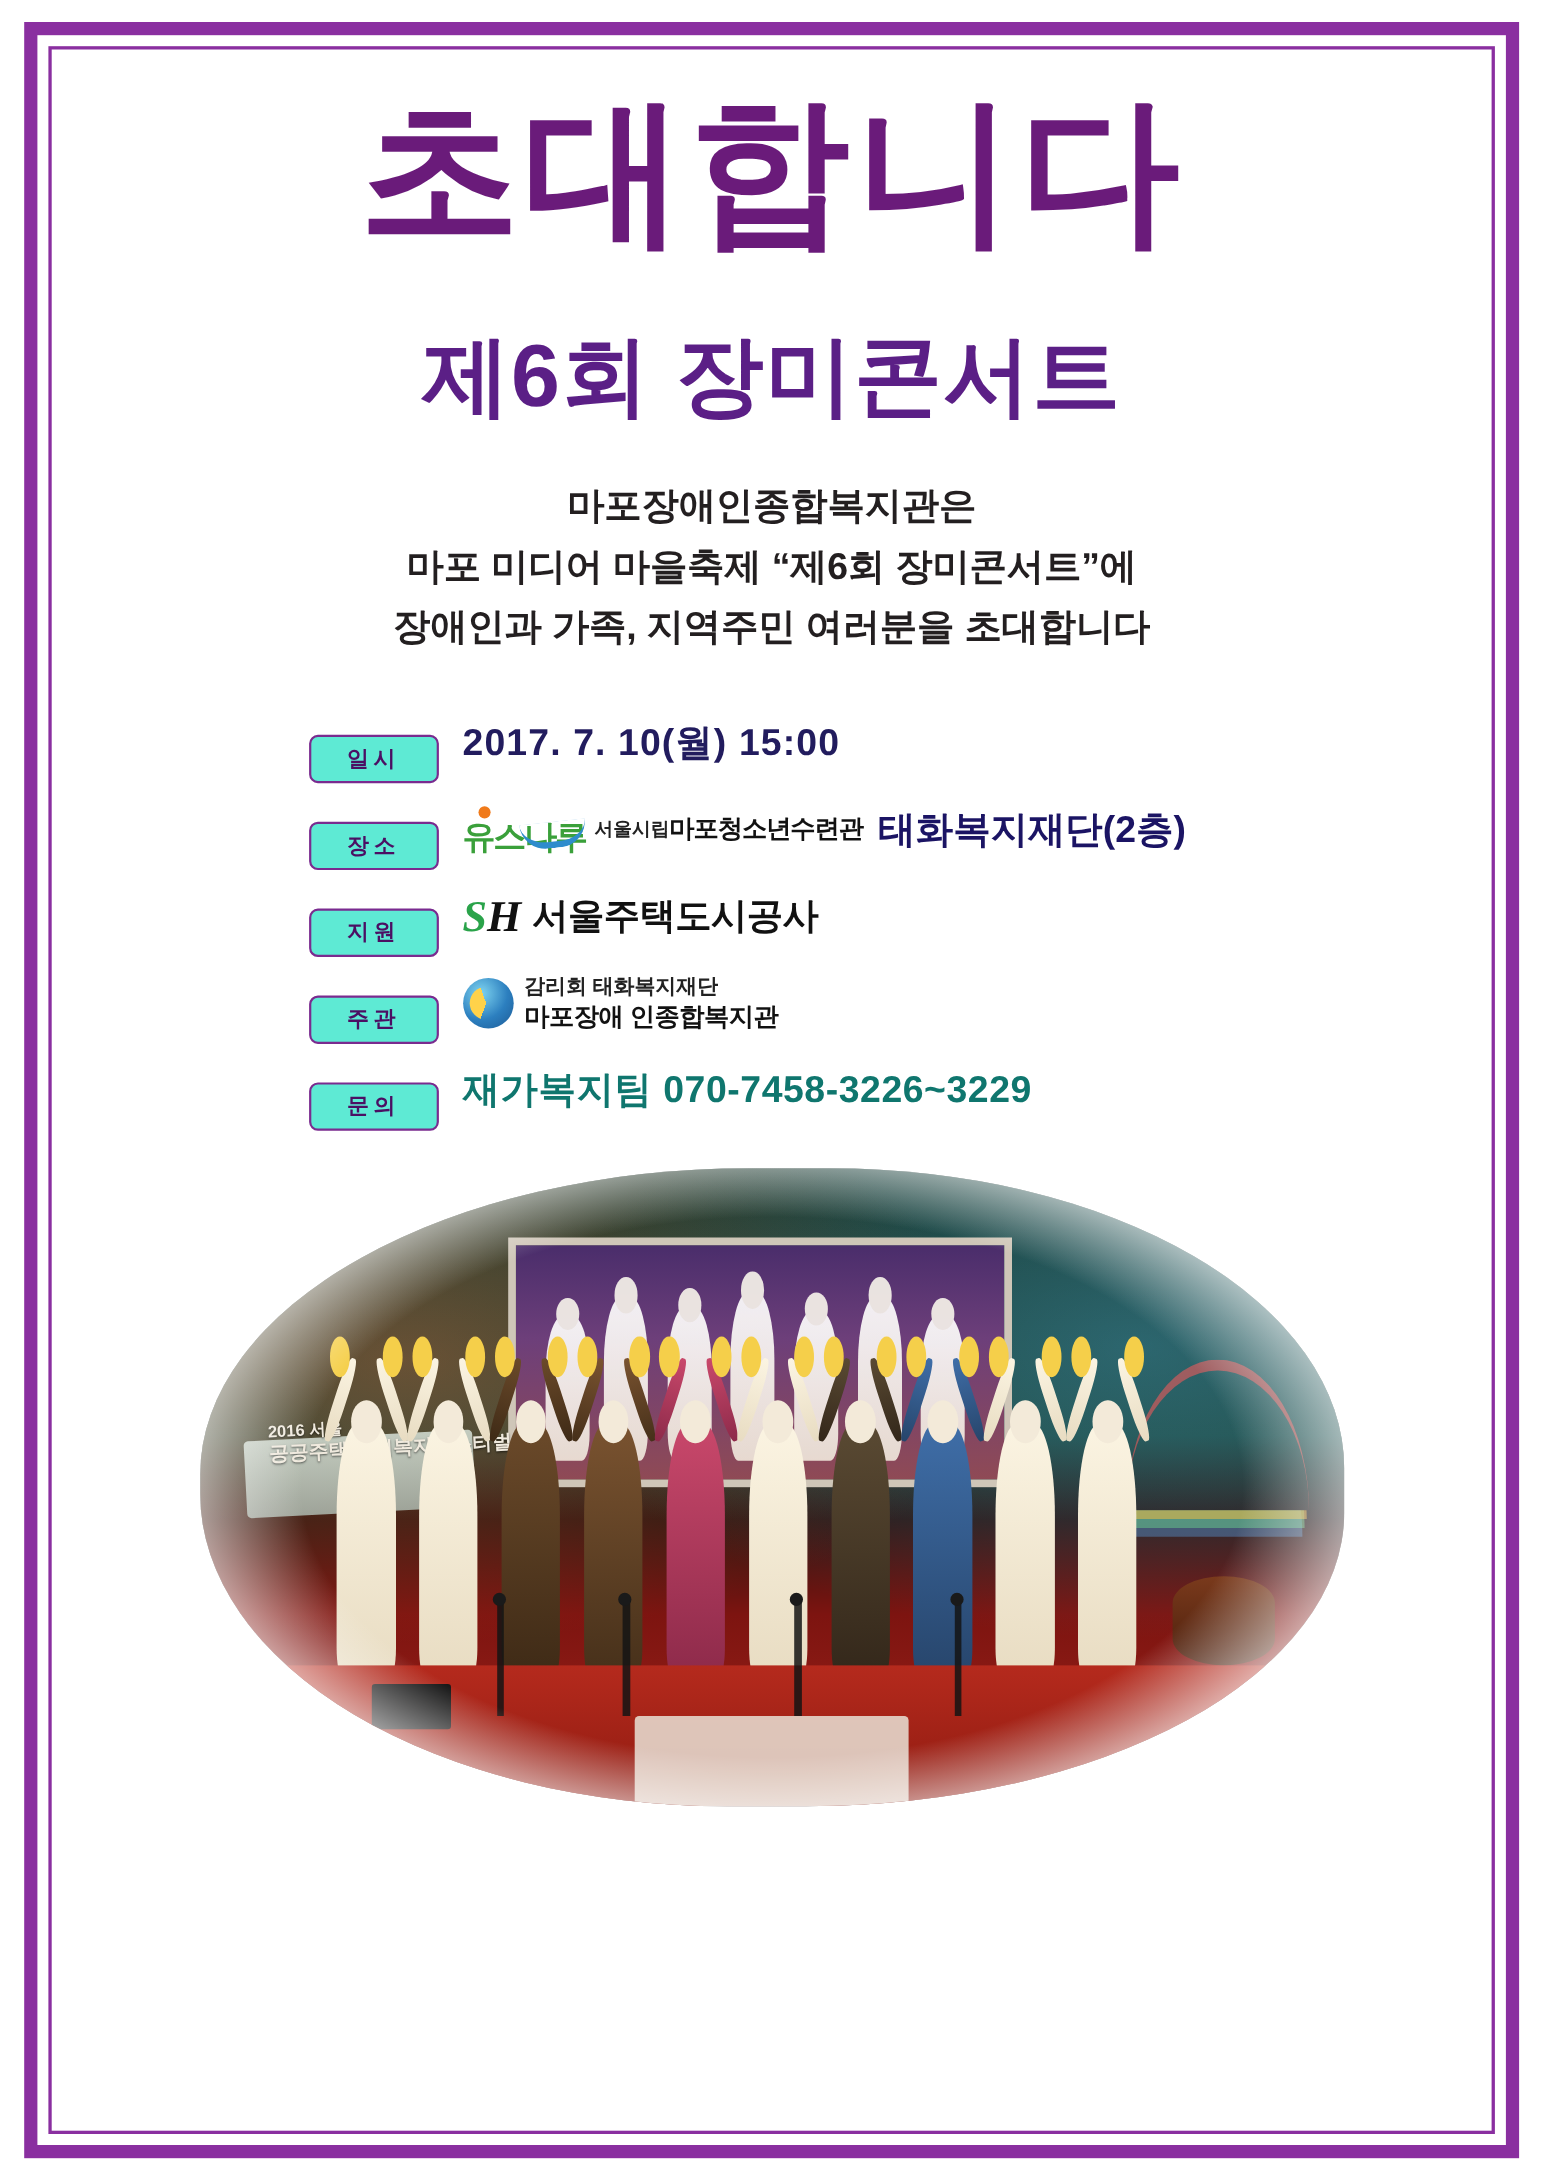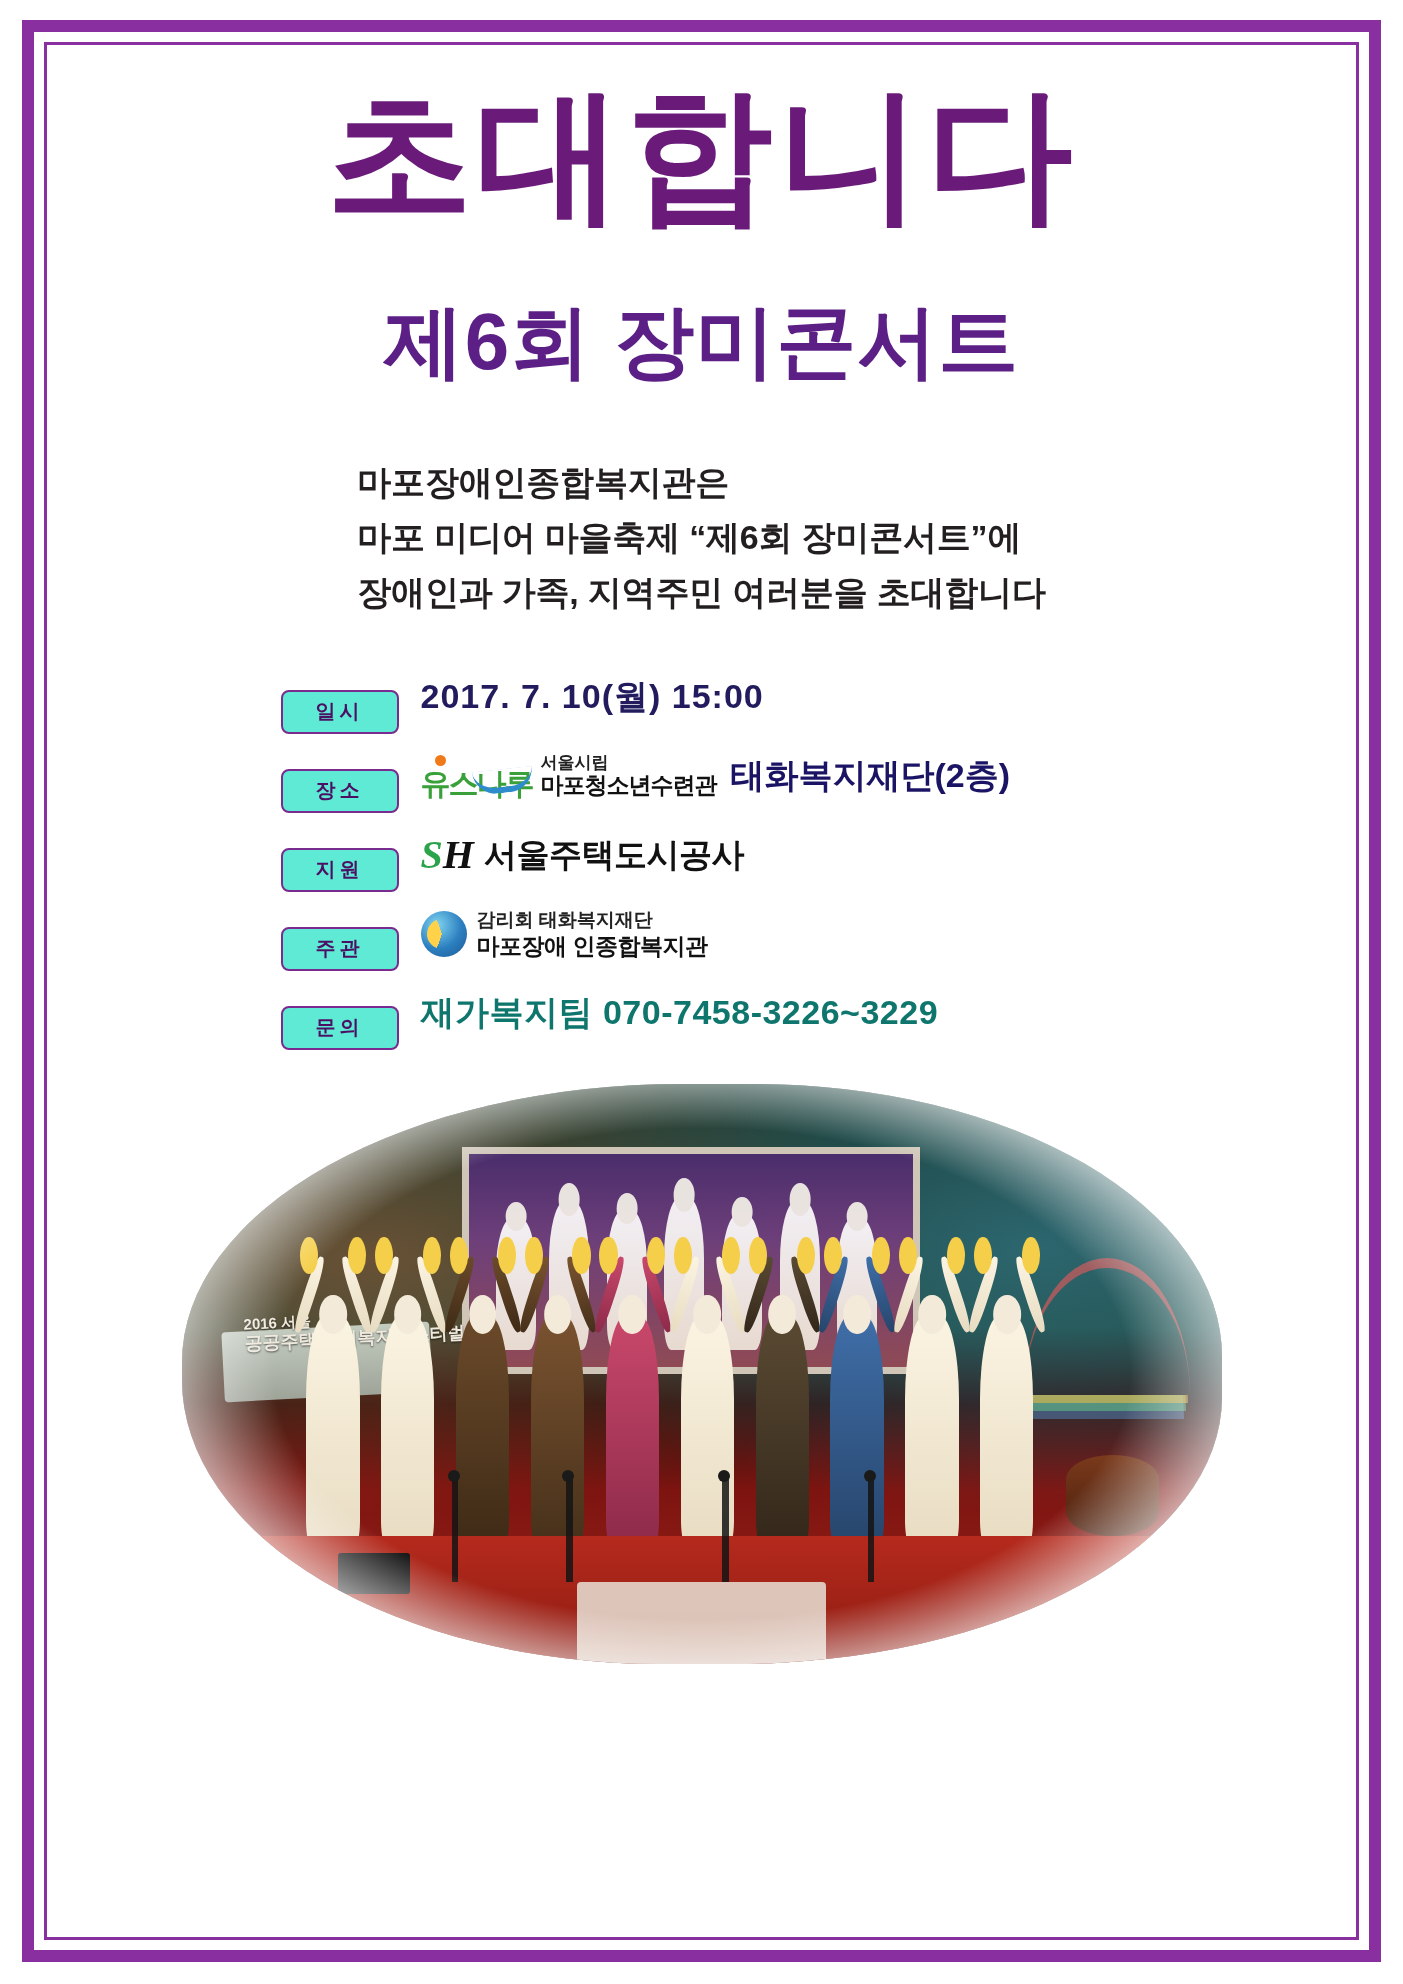"마포장애인종합복지관은" .intro { margin-top: 58px -> 36px; text-align: left -> center }
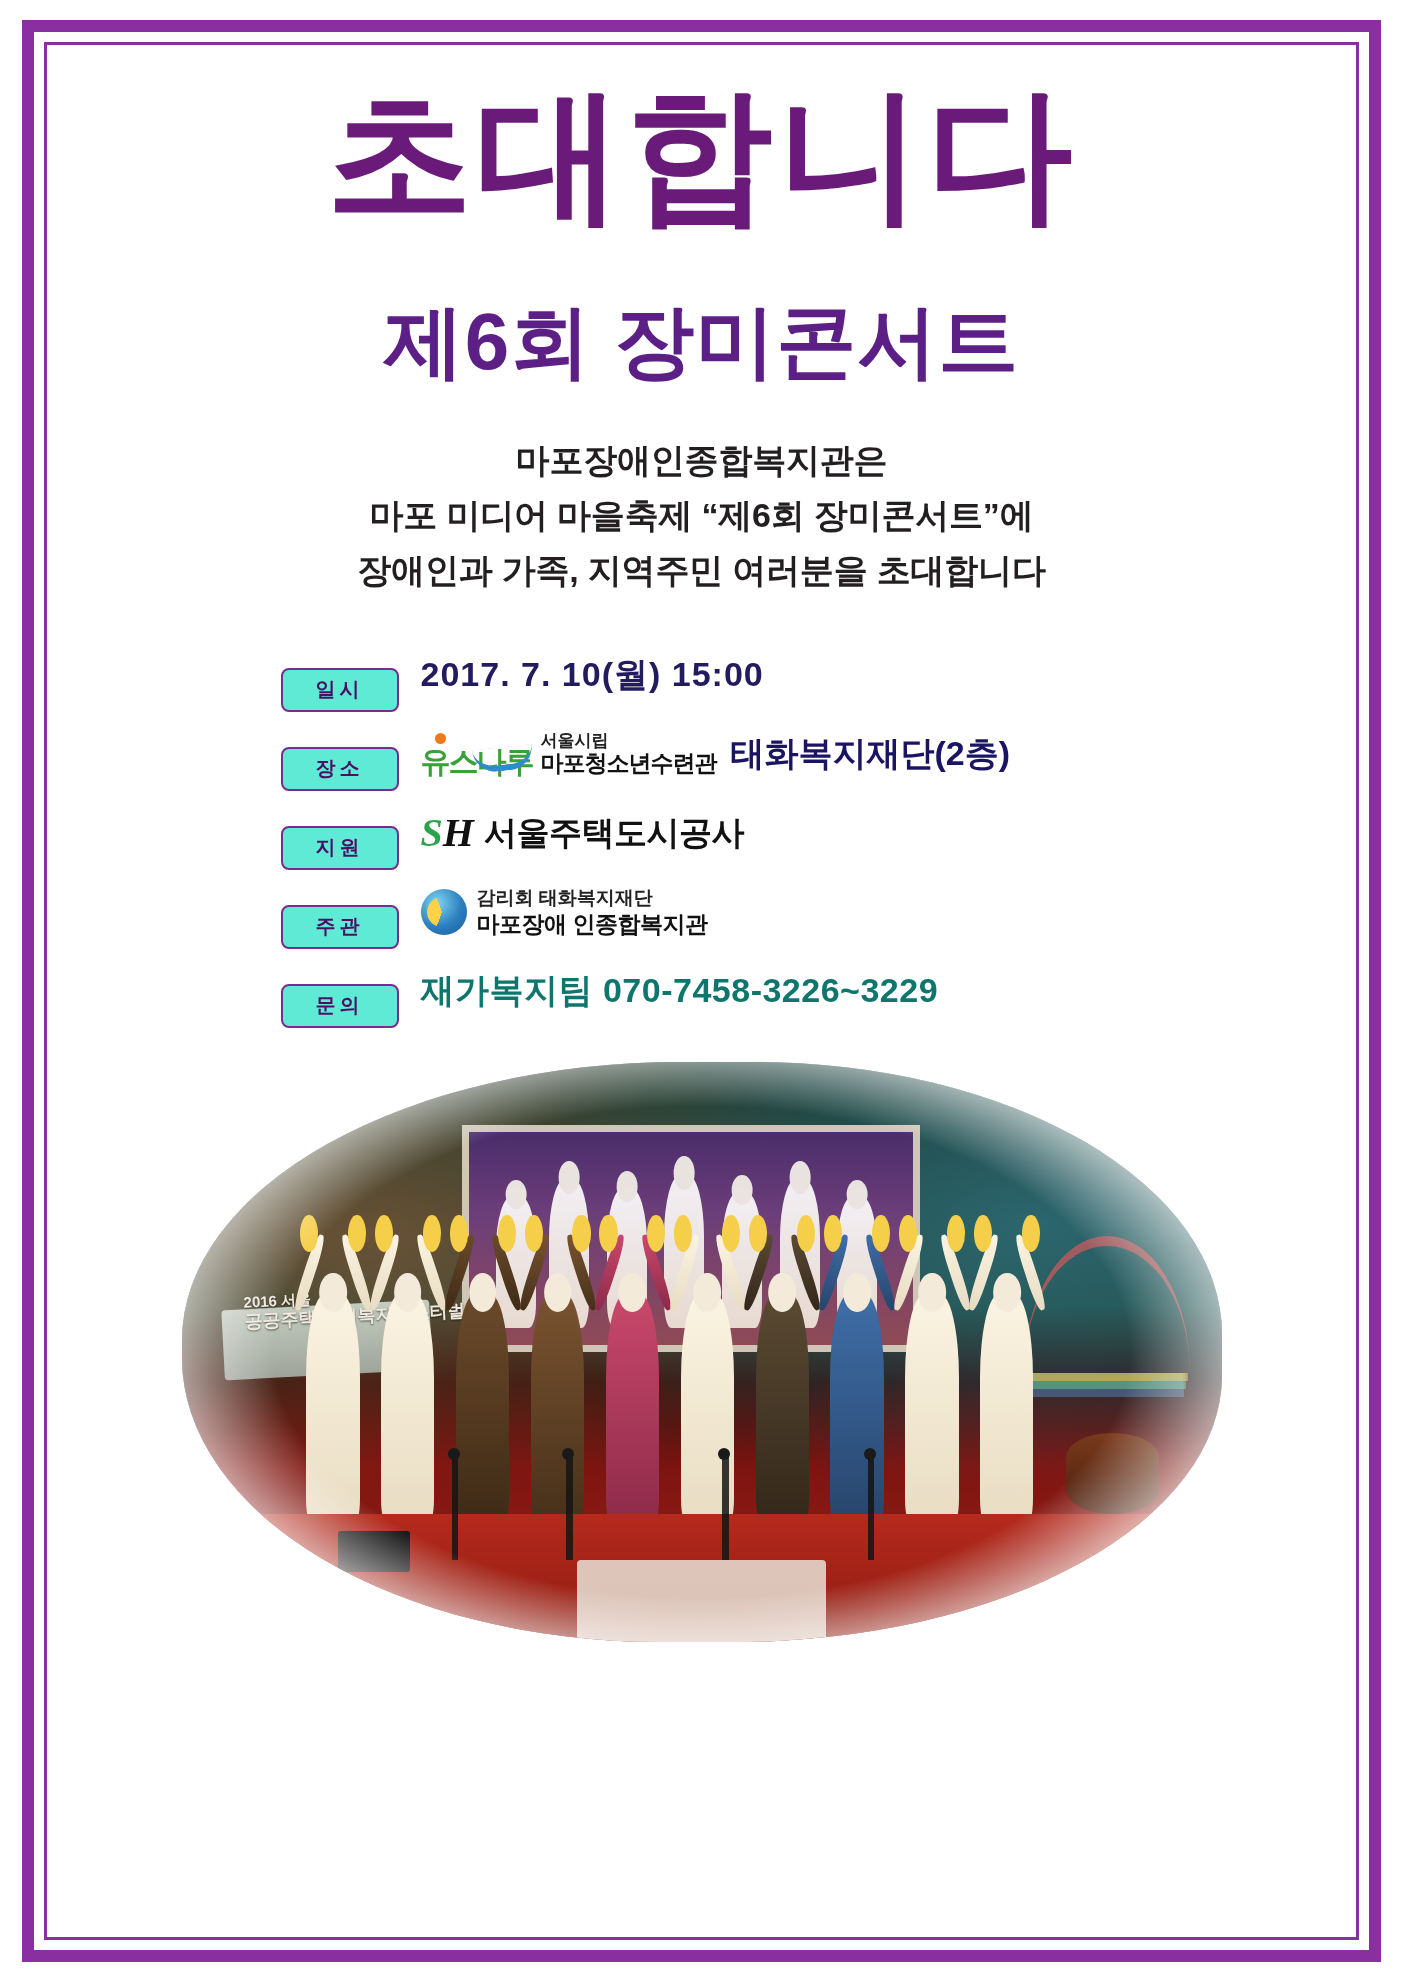"서울시립" .logo-youth .txt { align-items: none -> center; flex-direction: column -> none }
